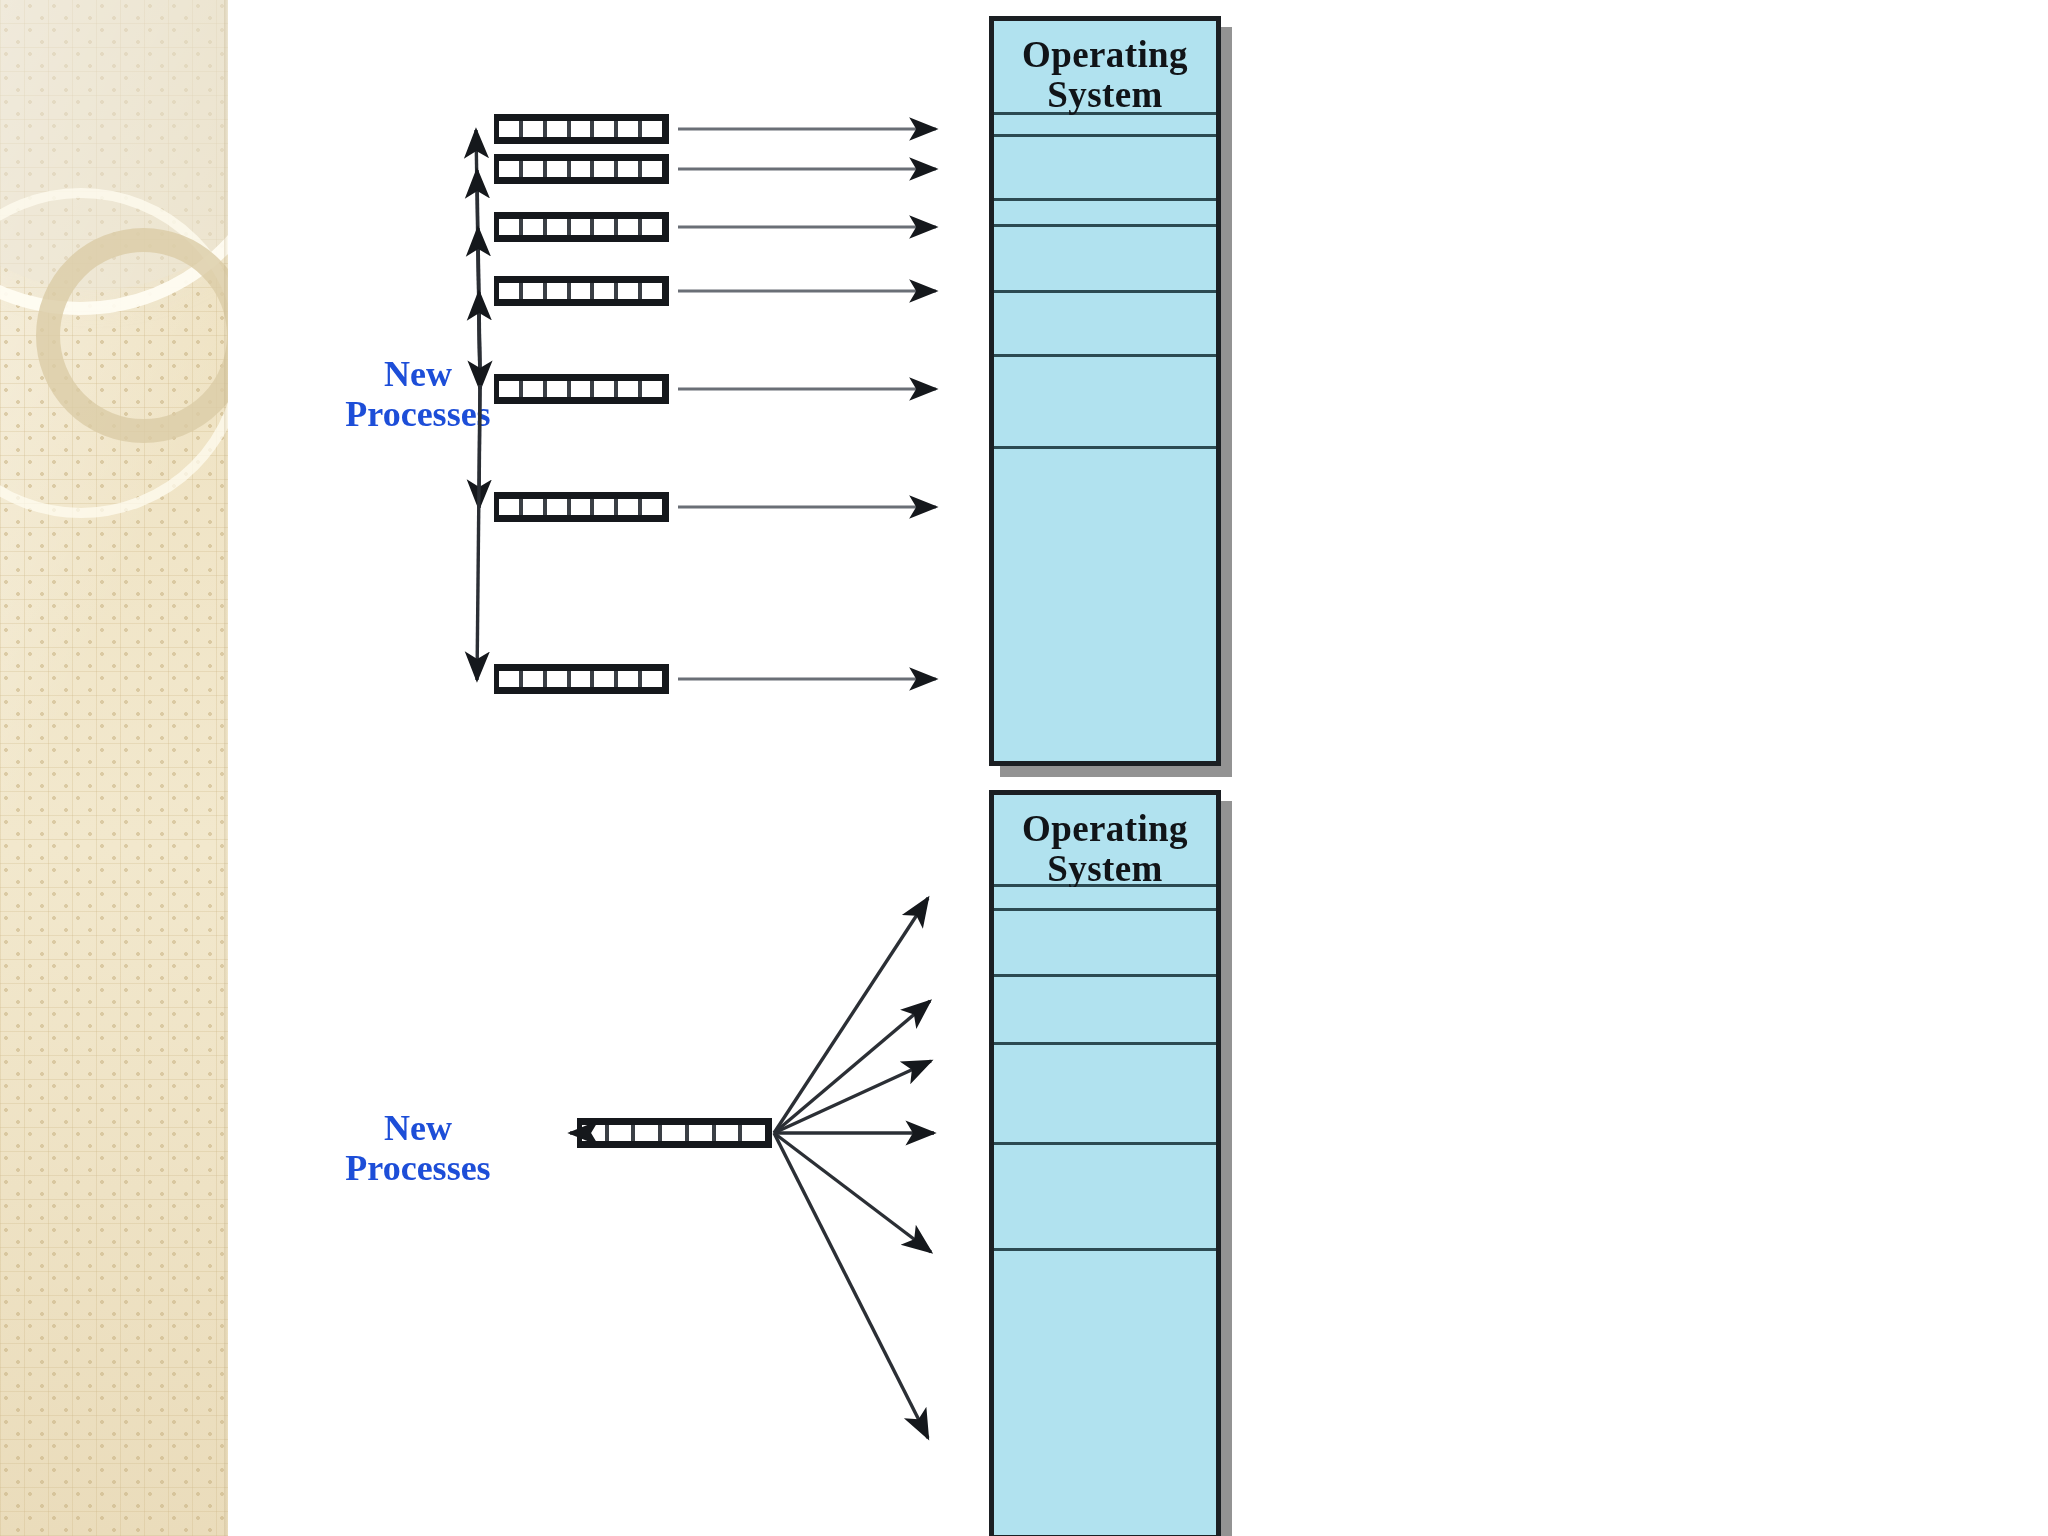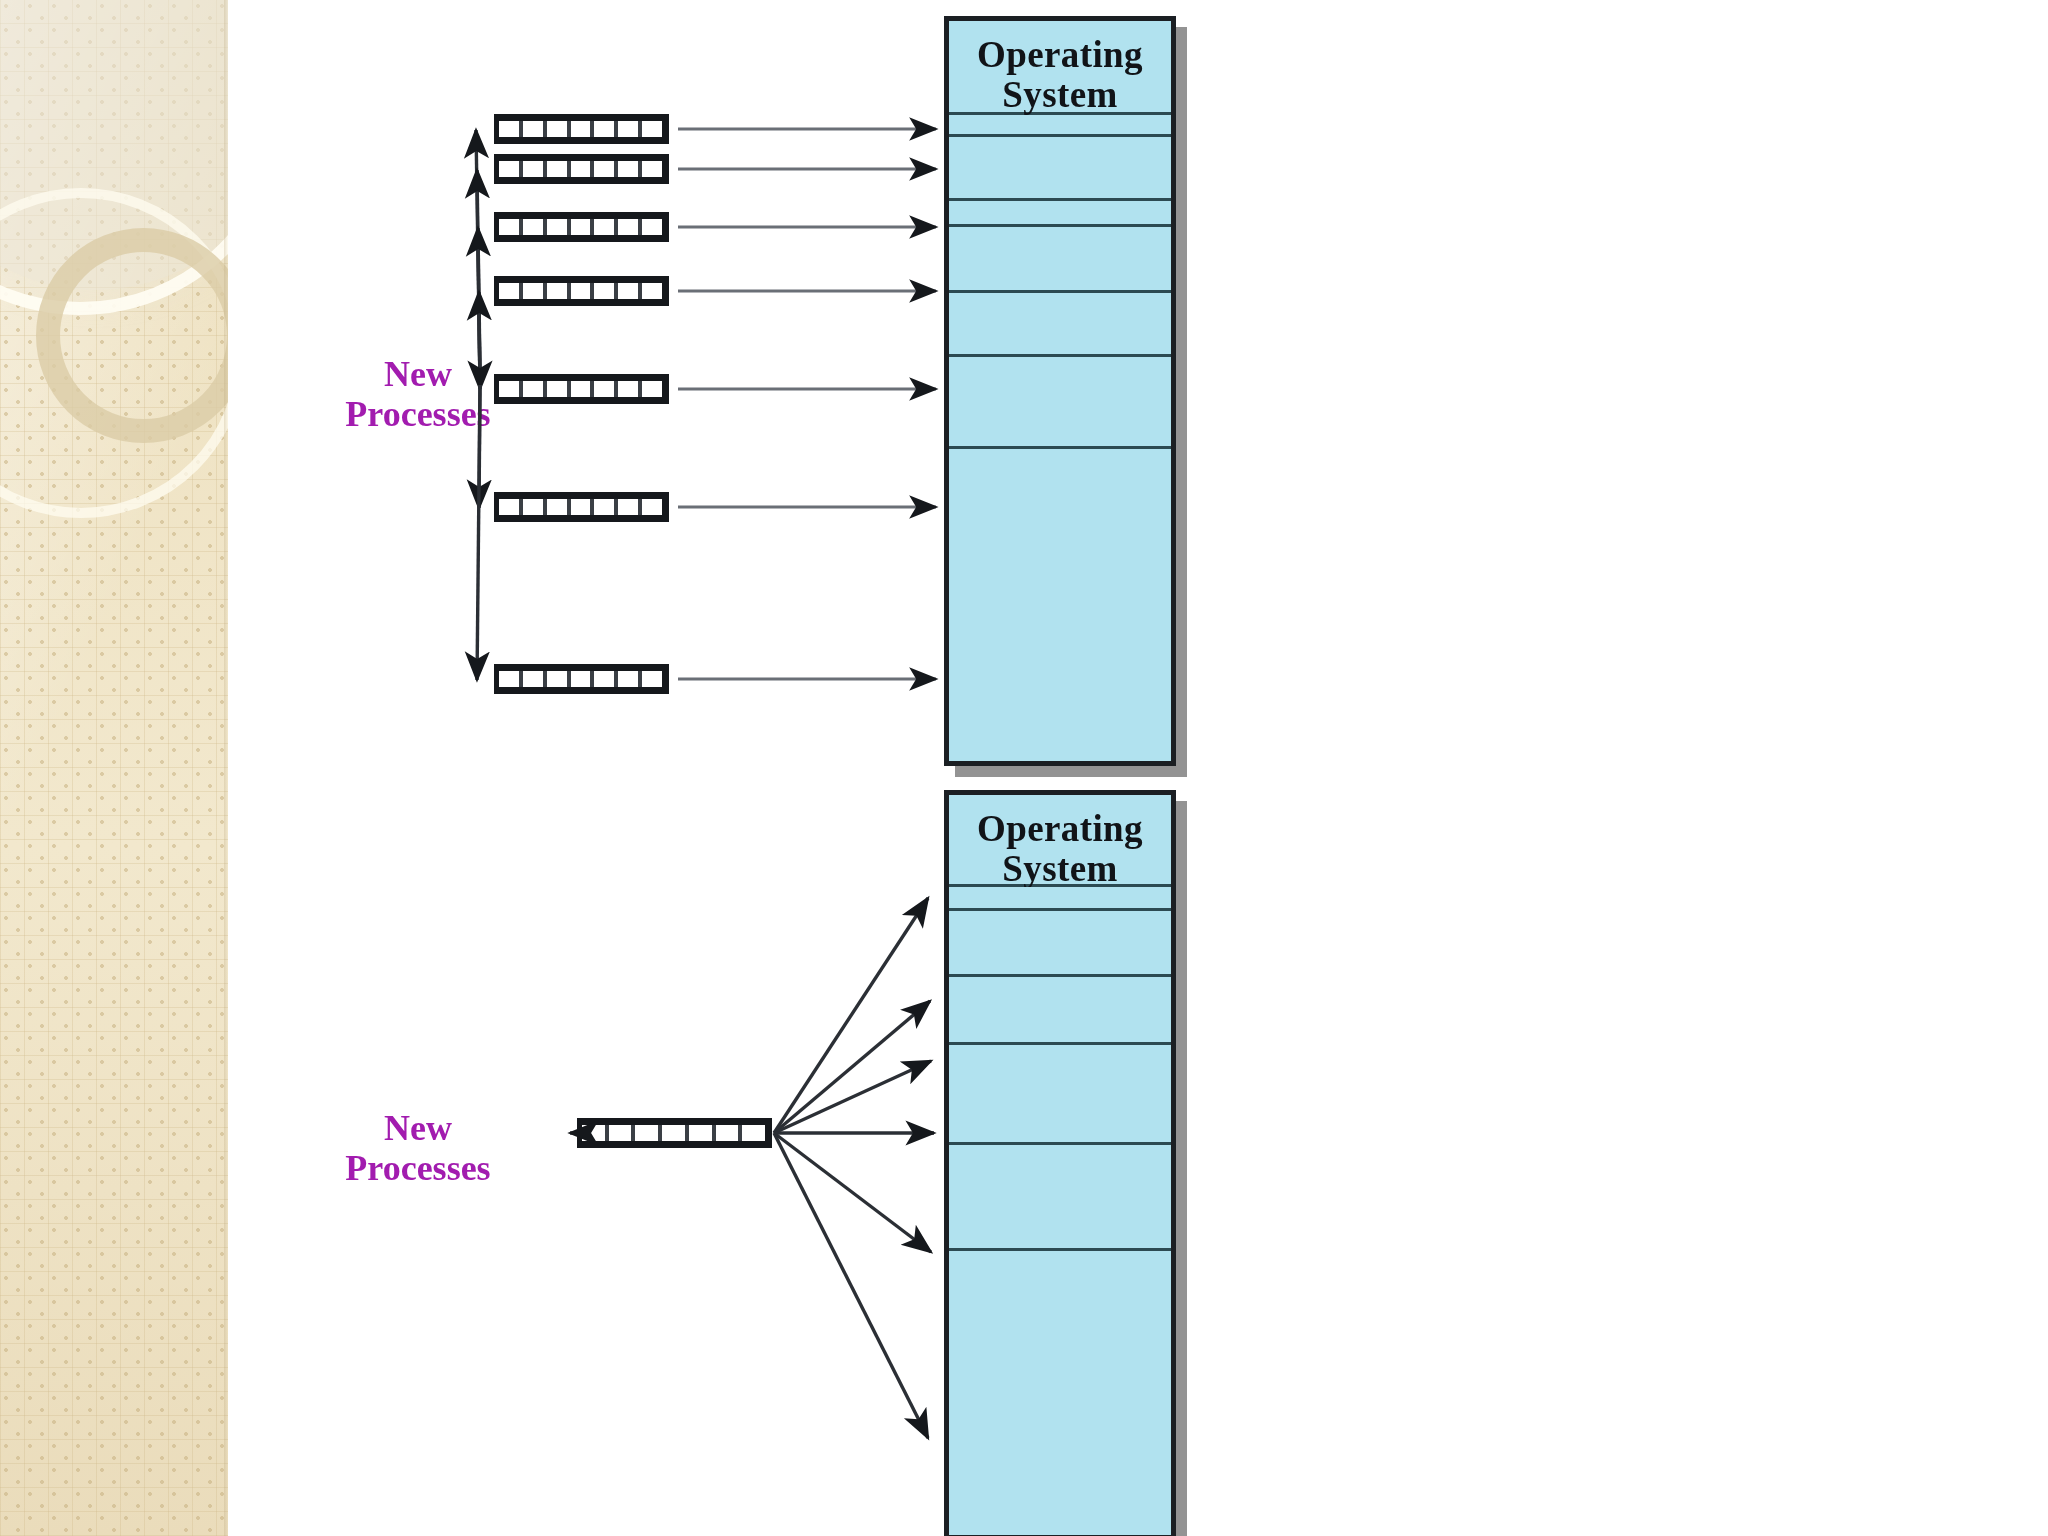"Operating System" .mem-block { margin-left: none -> 45px }
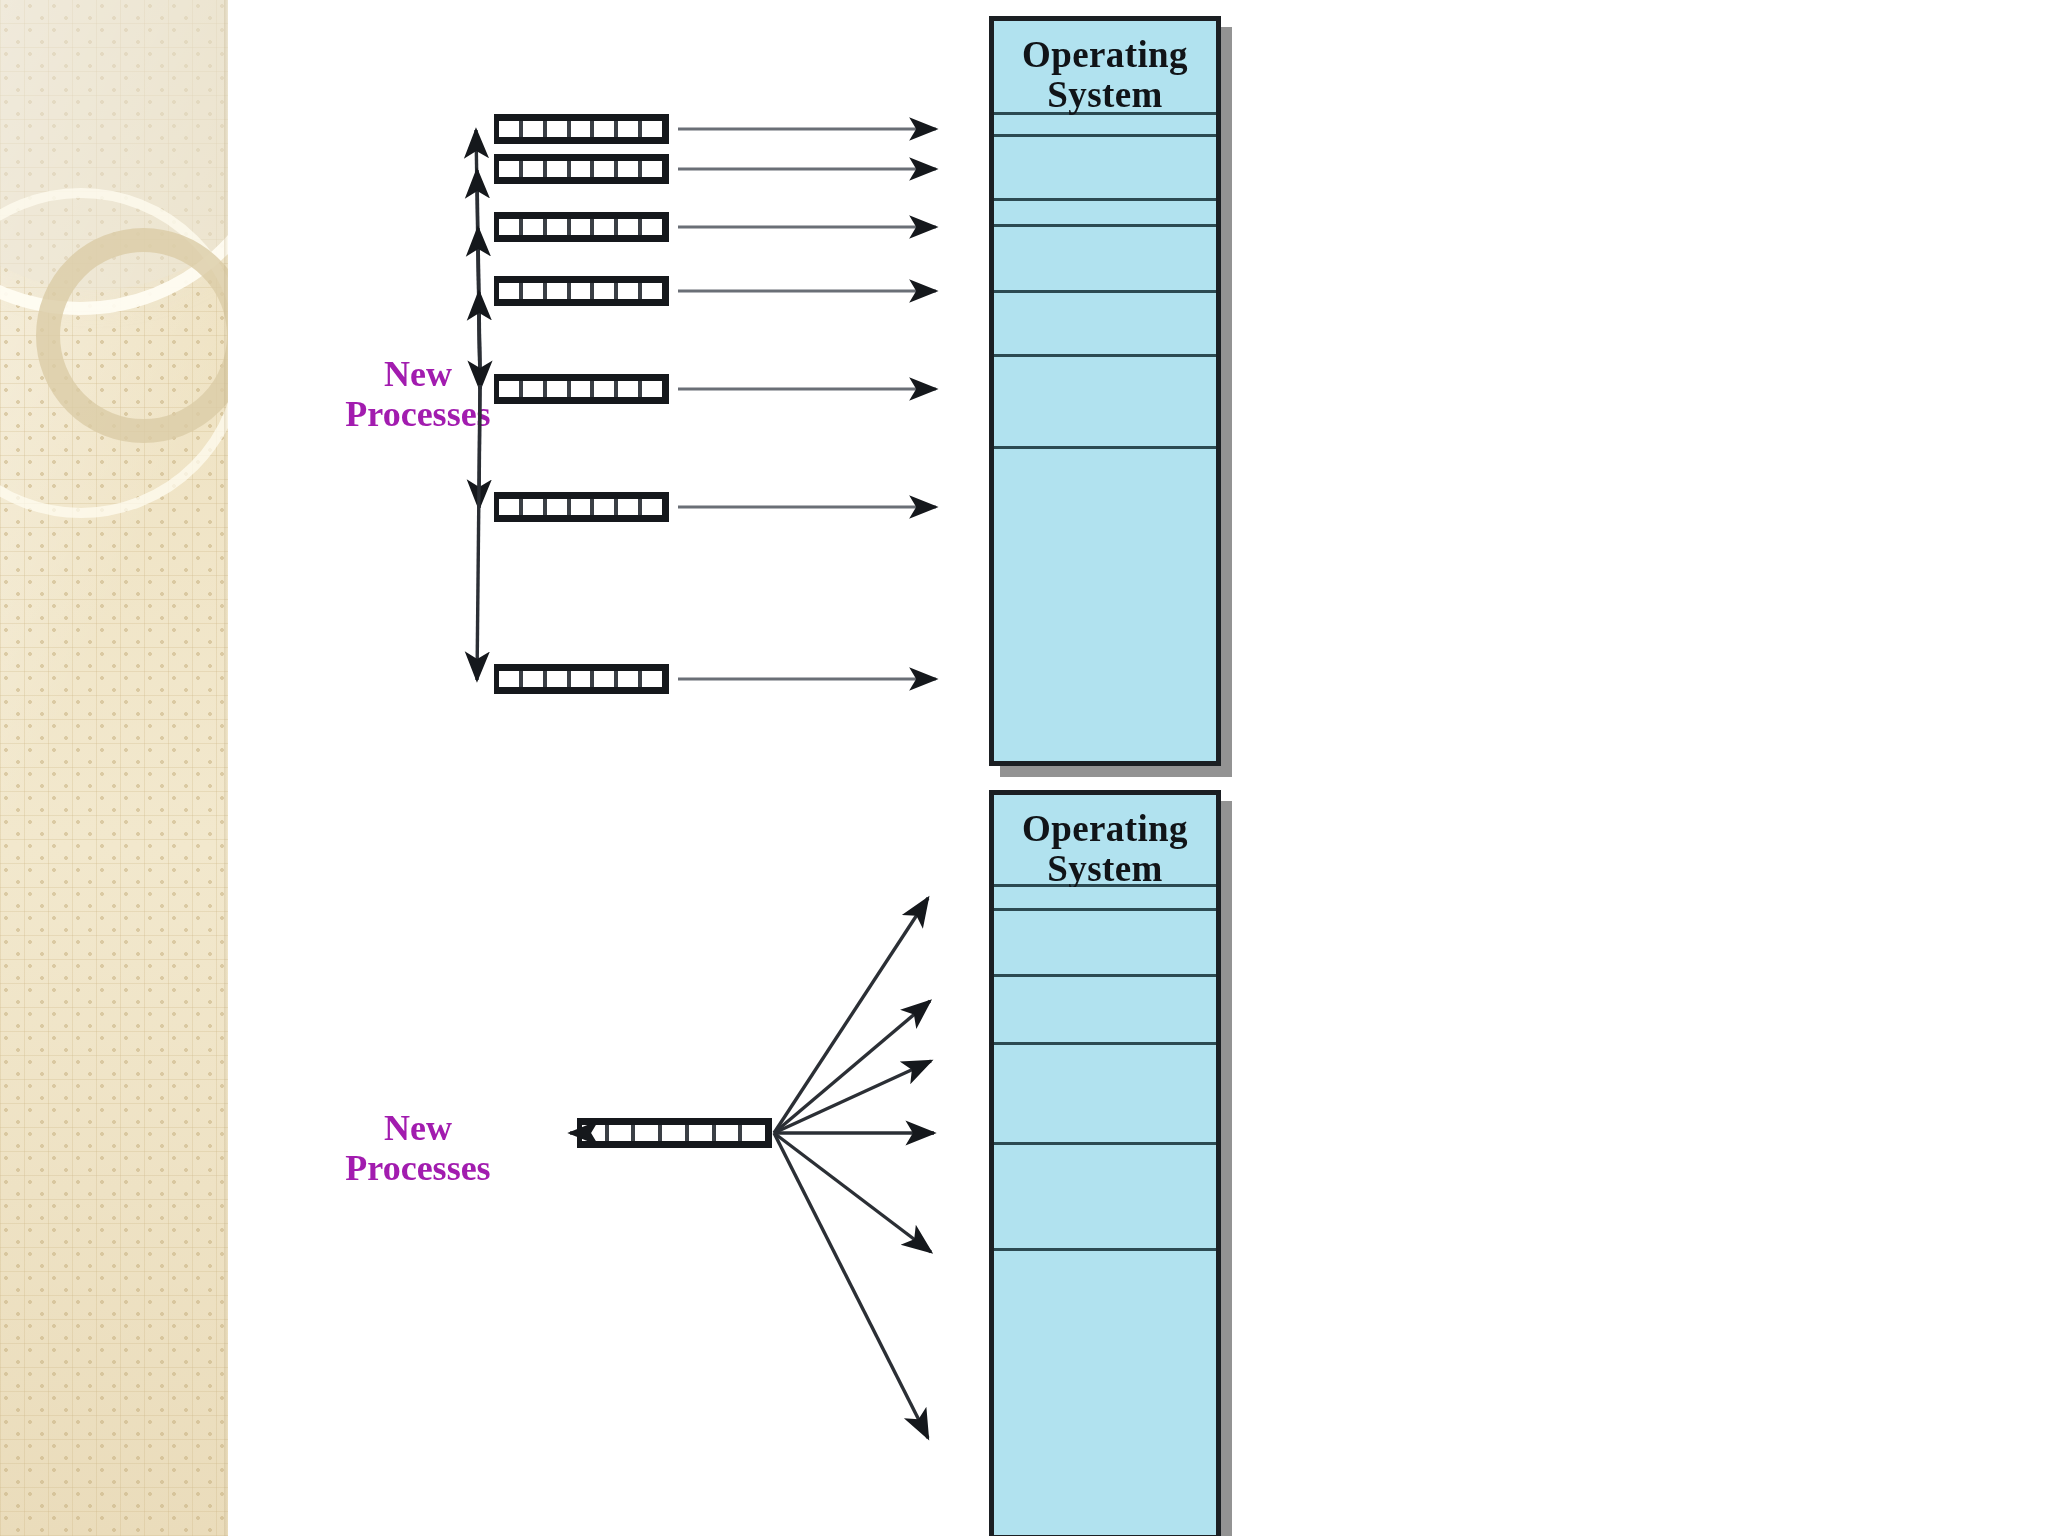"New" .np-label { color: #a21caf -> #1d4ed8 }
